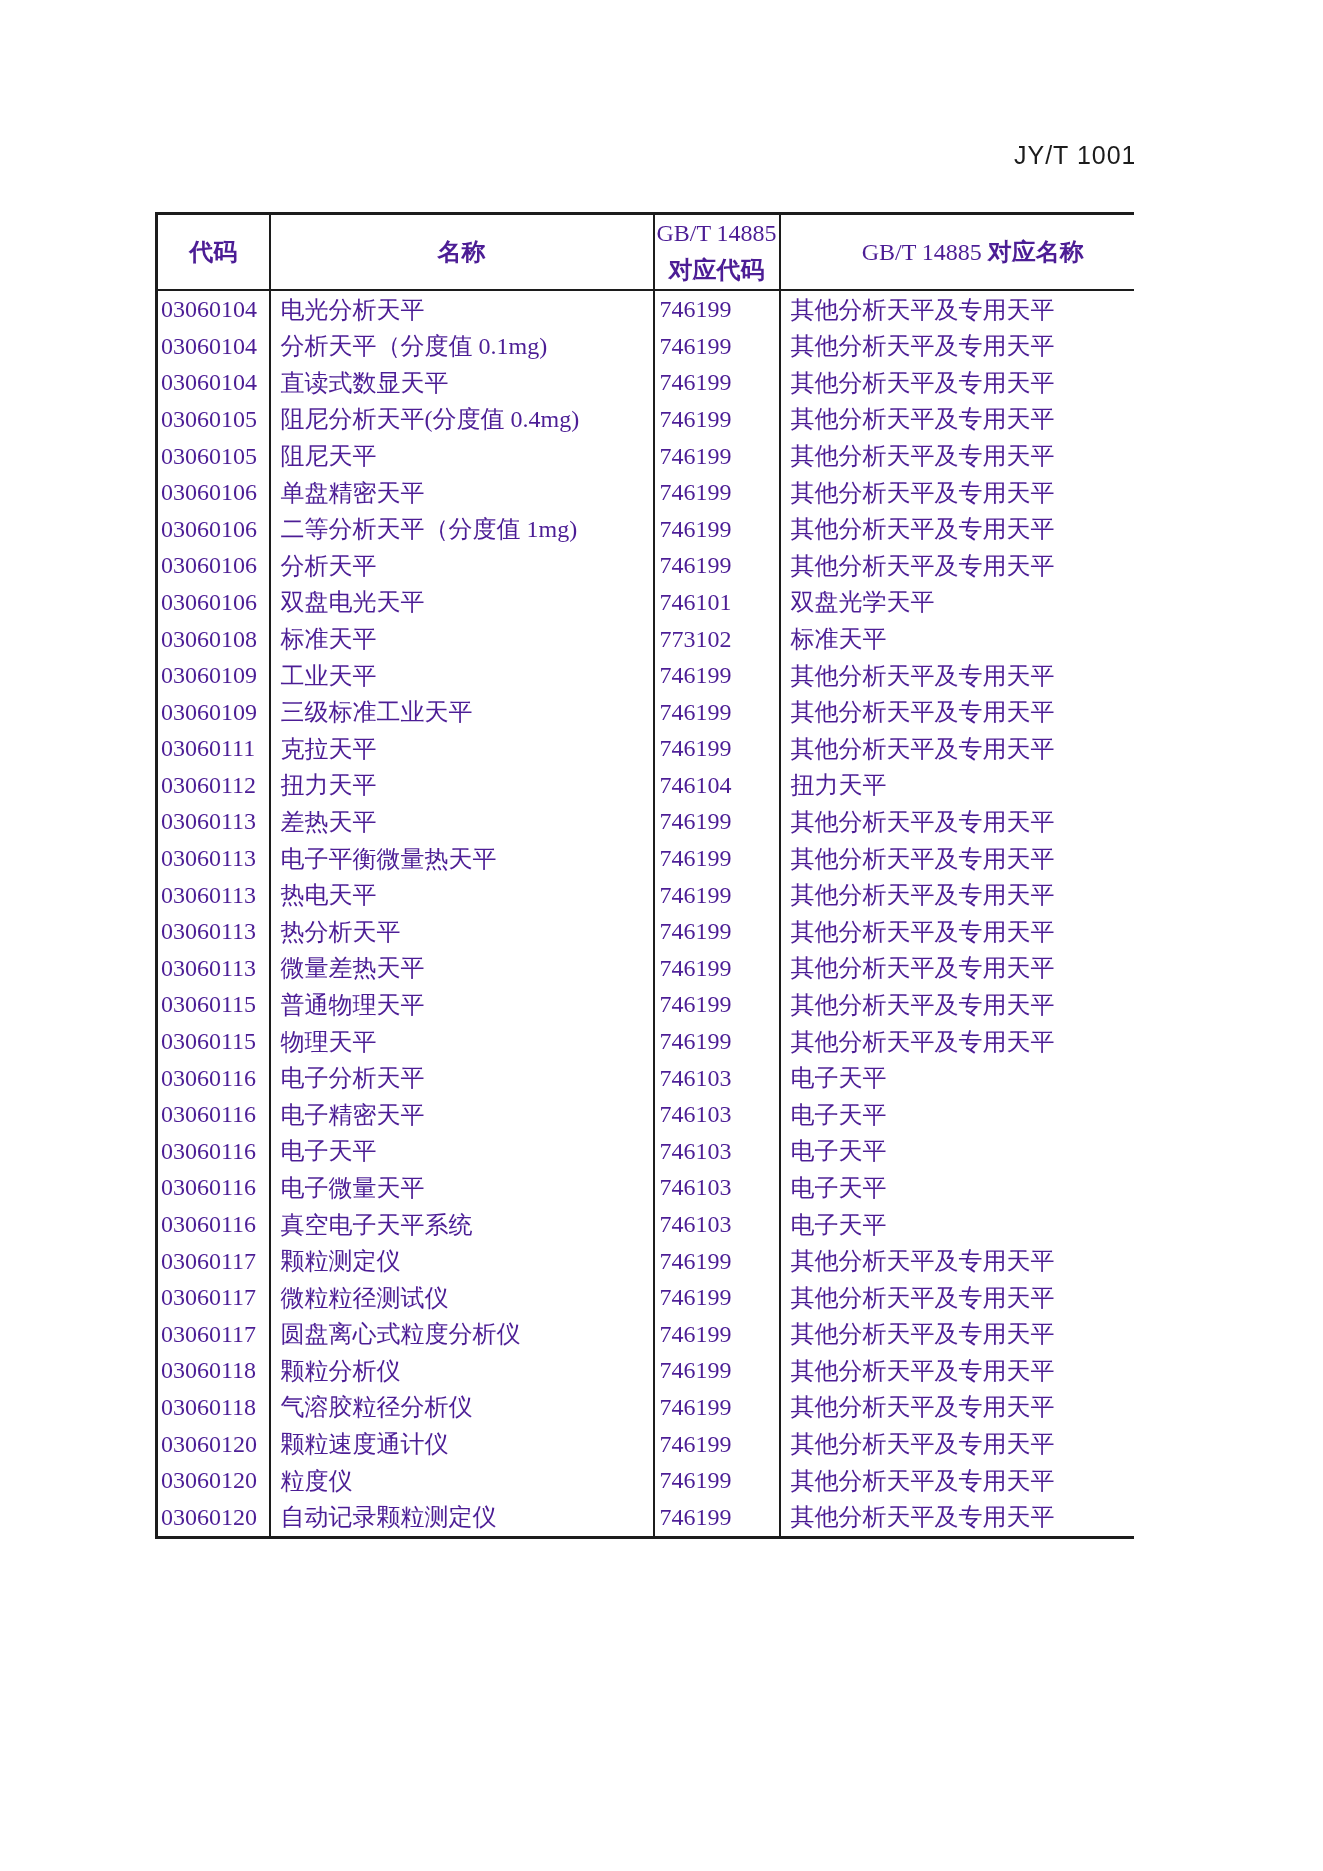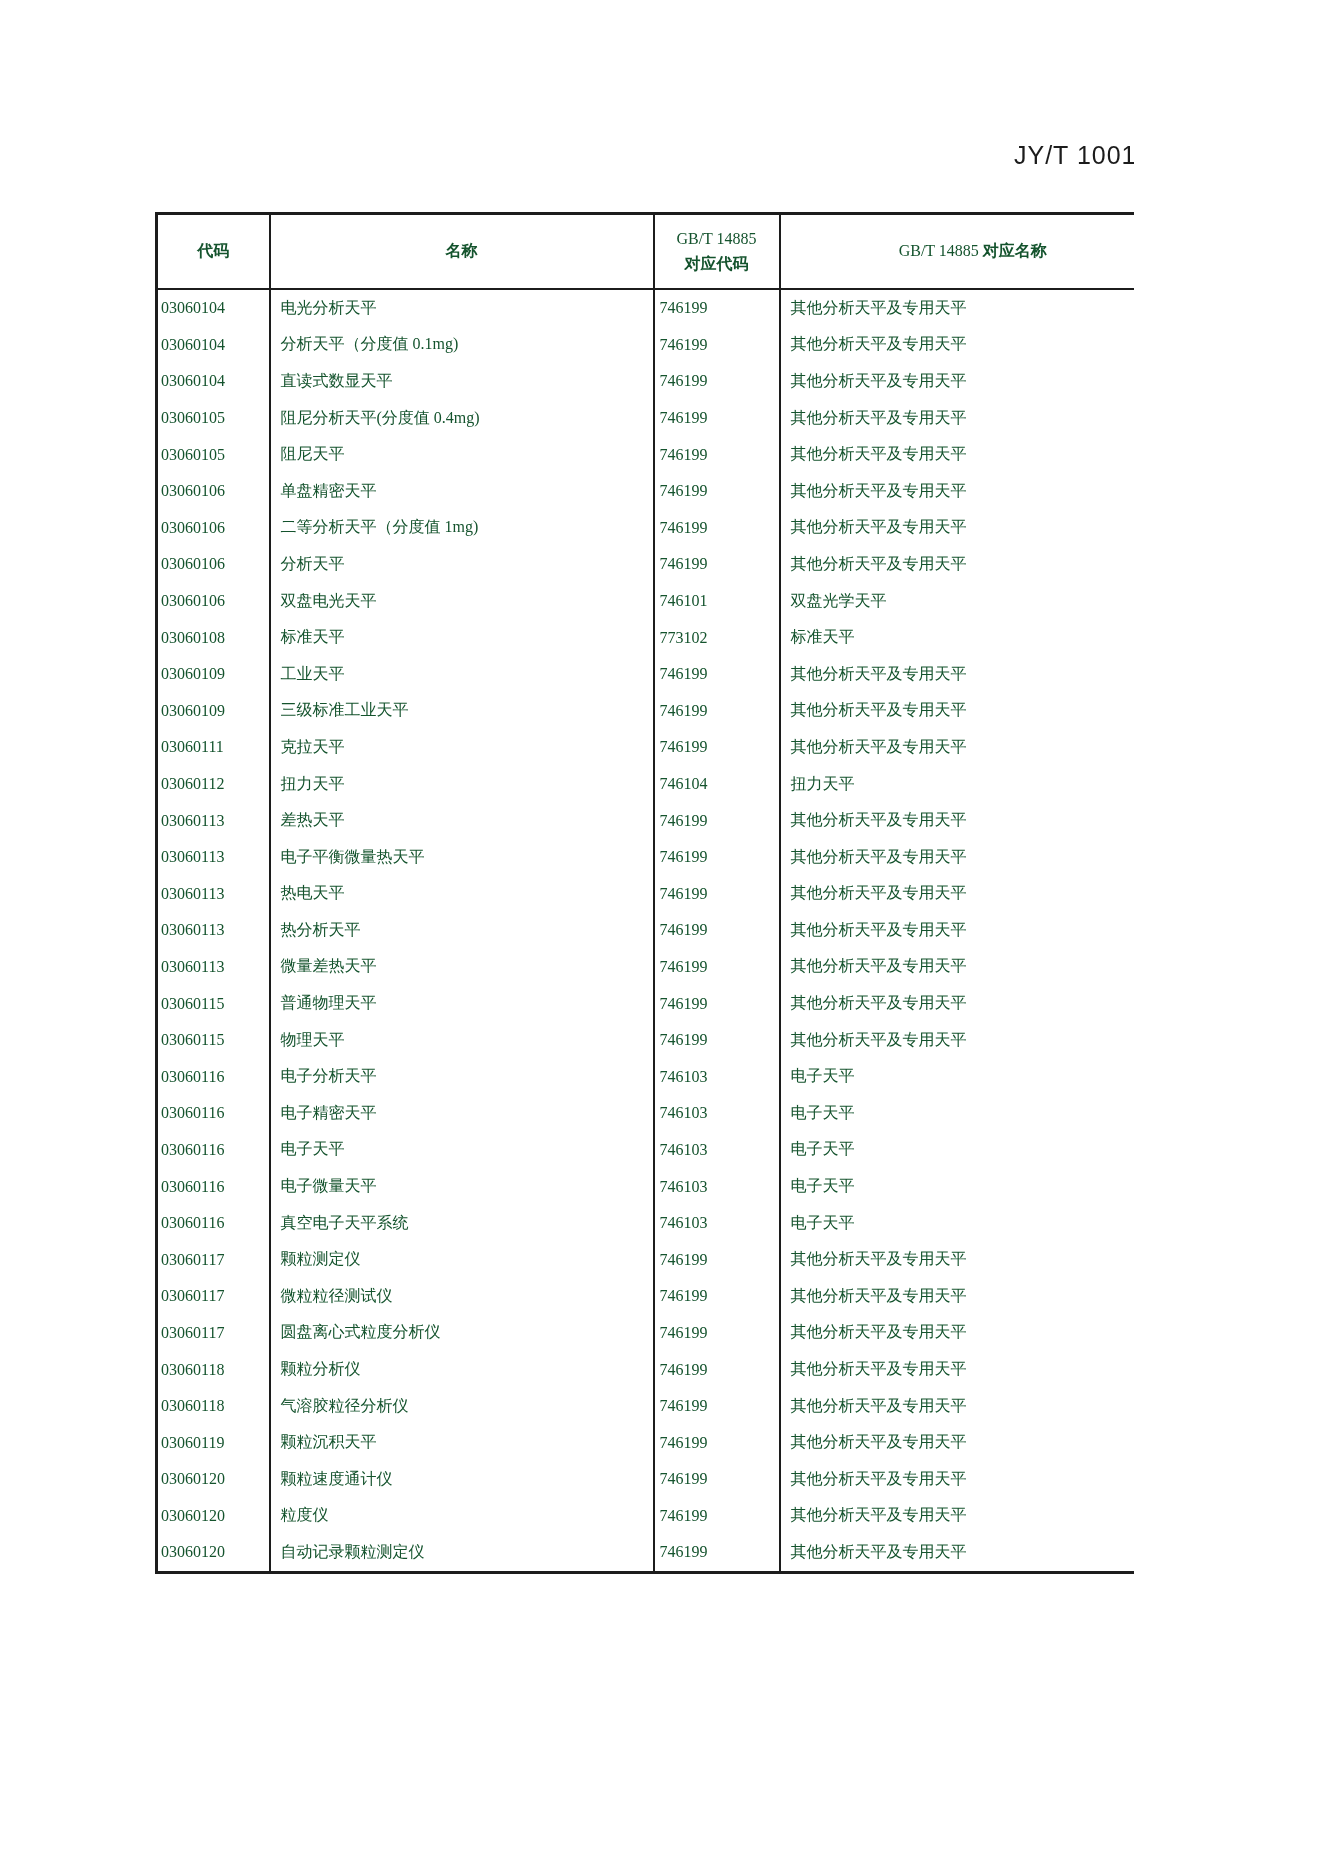"代码" table.std-table { color: #14532d -> #4c1d95; font-size: 16px -> 24px }
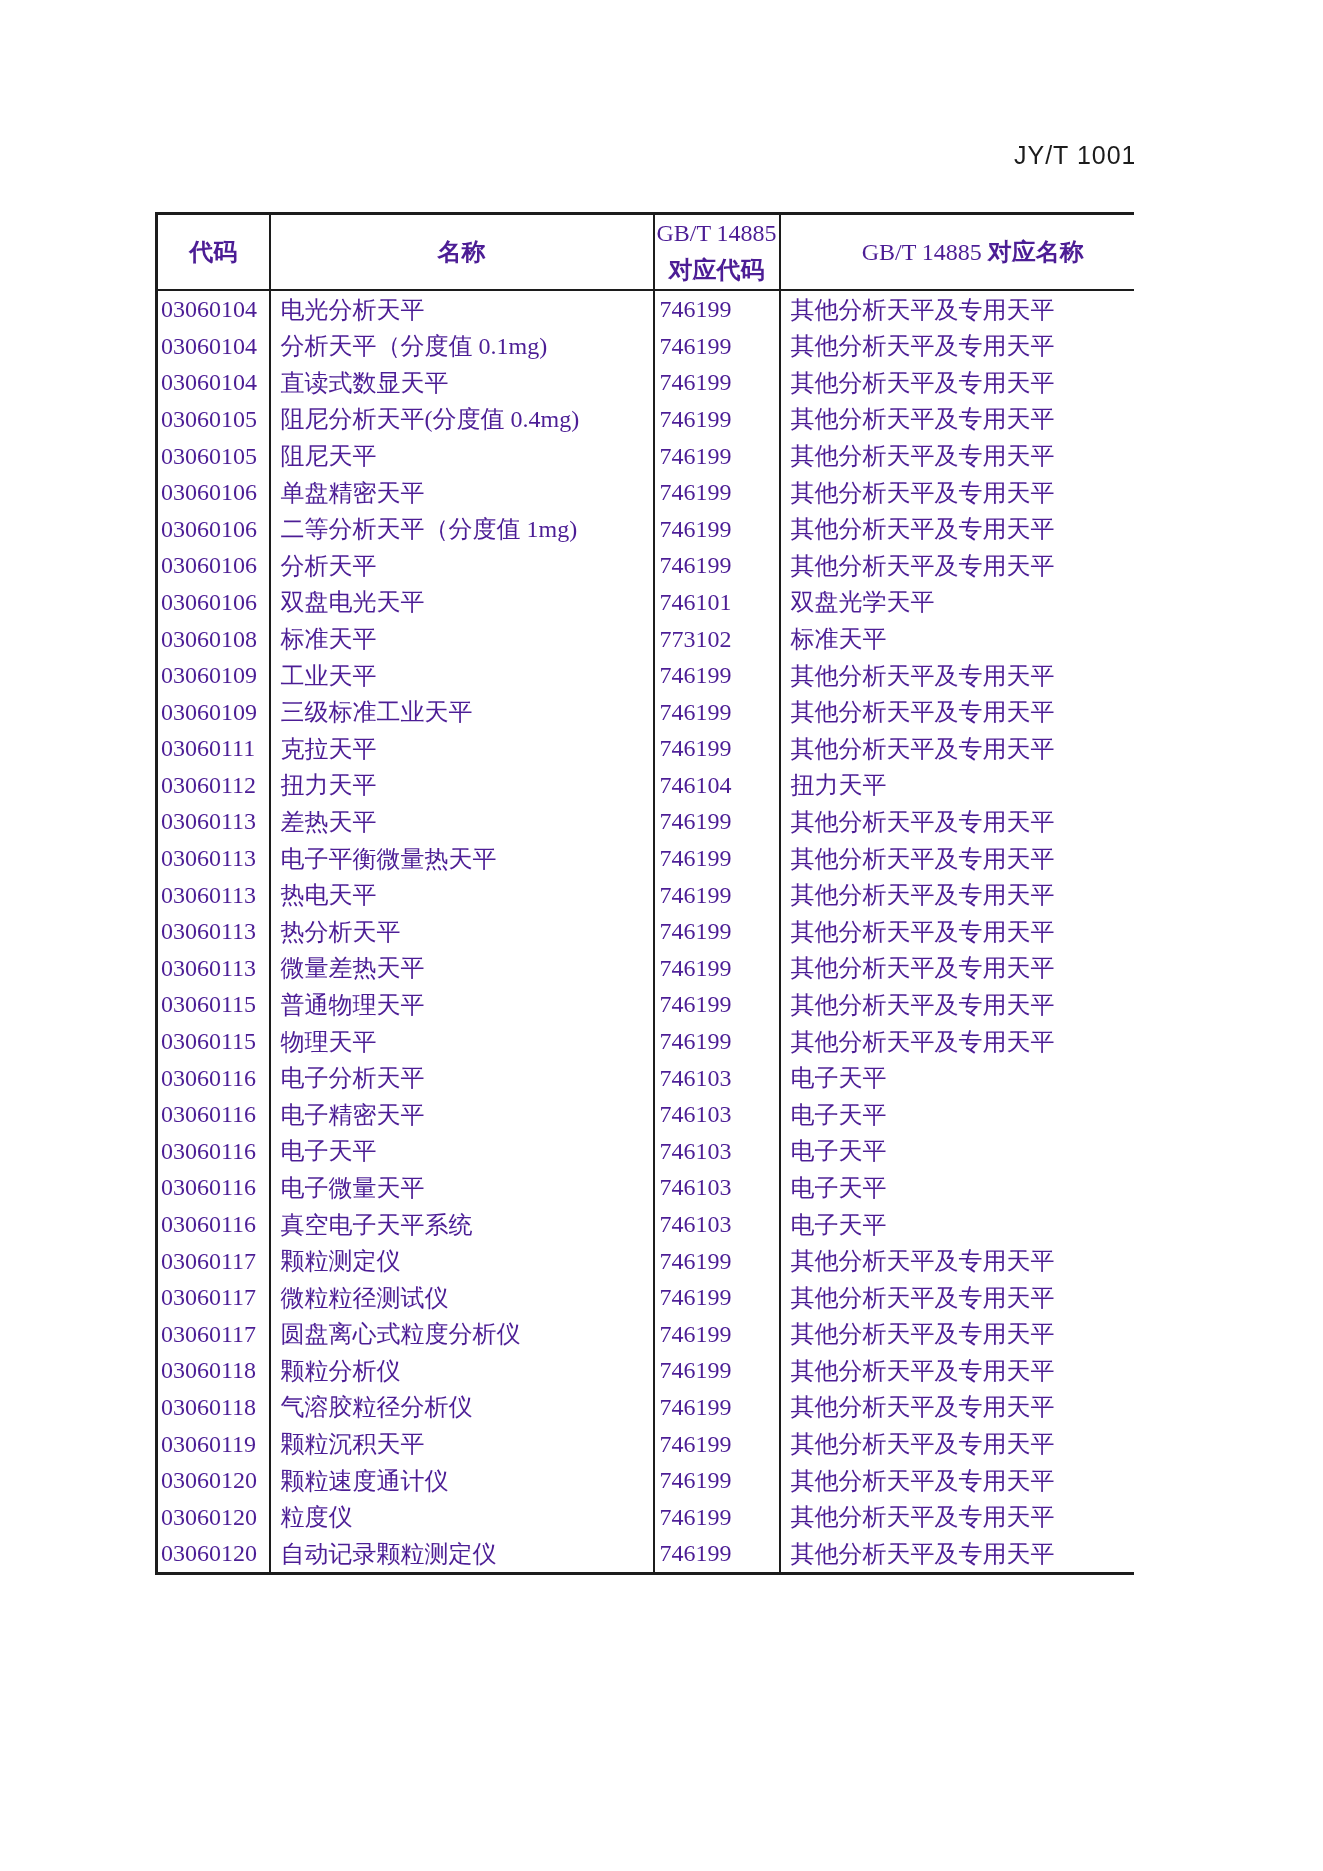"03060119" tr { html: <tr> <td>03060119</td> <td>颗粒沉积天平</td> <td>746199</td> <td>其他分析天平及专用天平</td> </tr> -> none }
